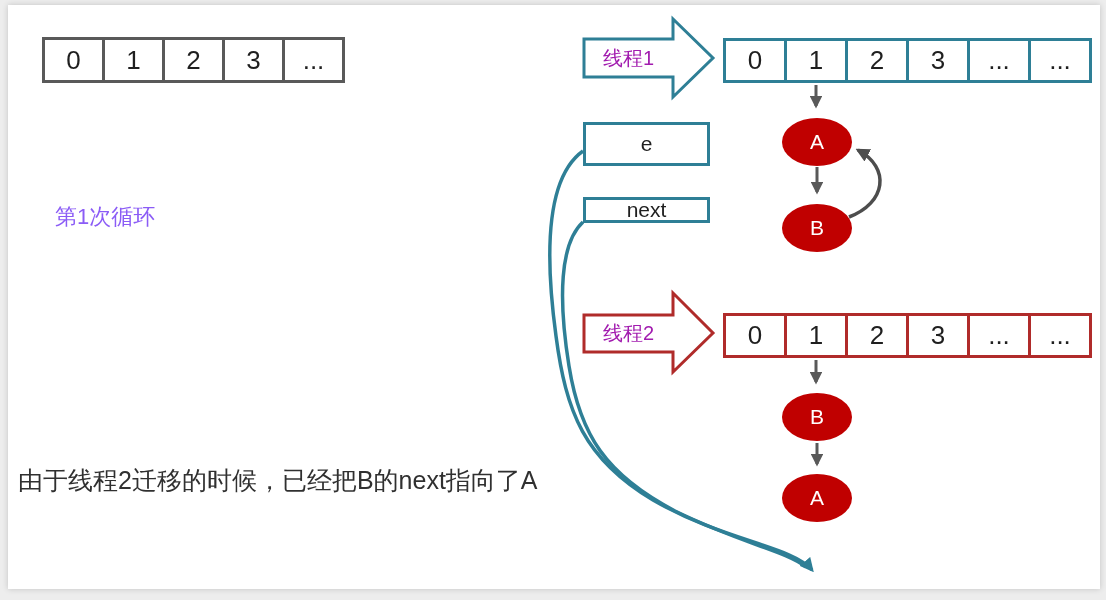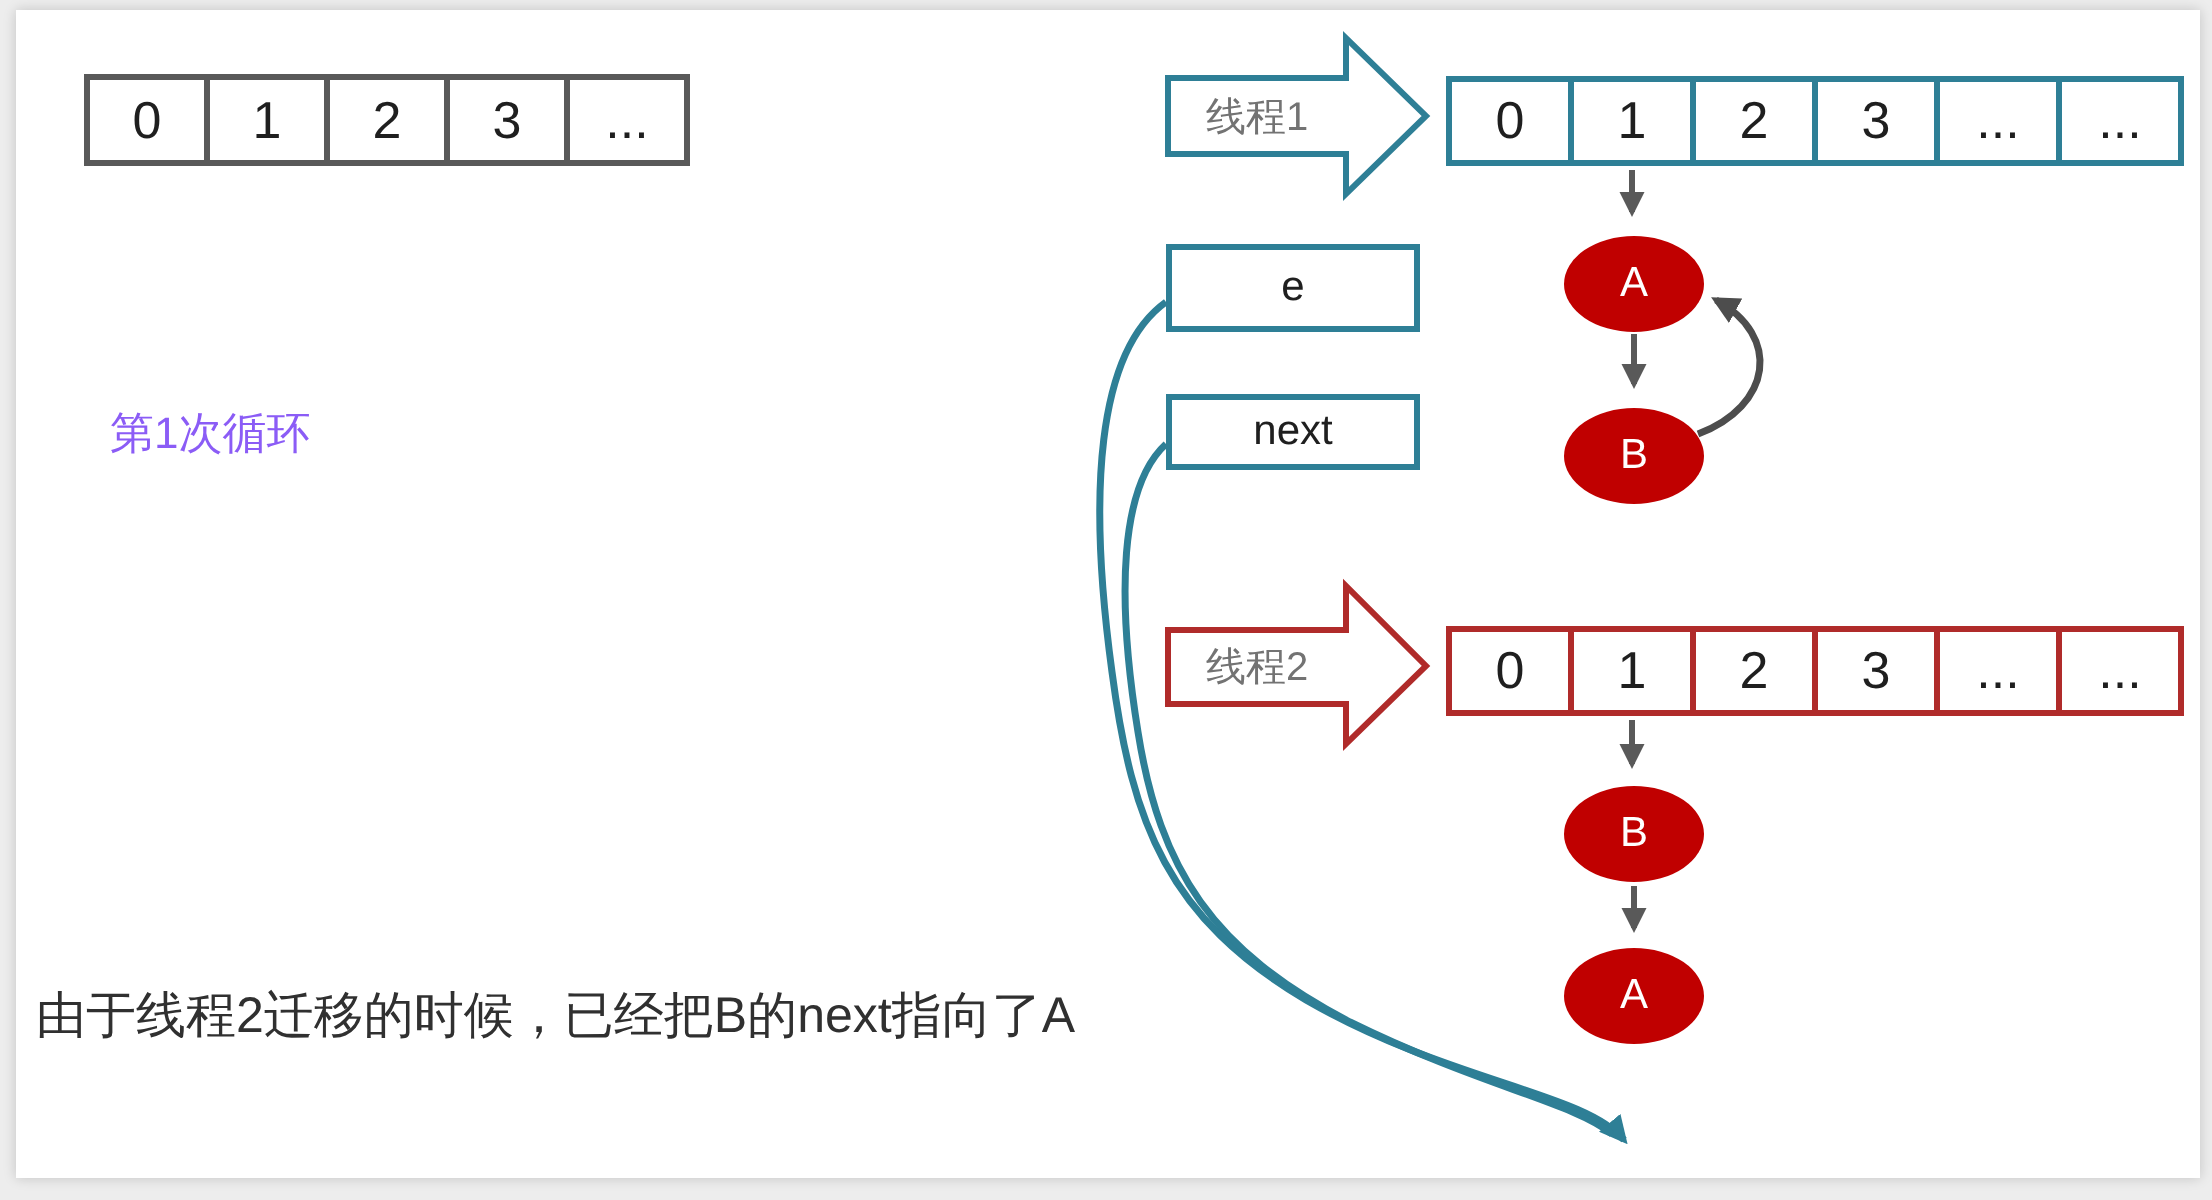"线程1" .thread-label { color: #737373 -> #a21caf }
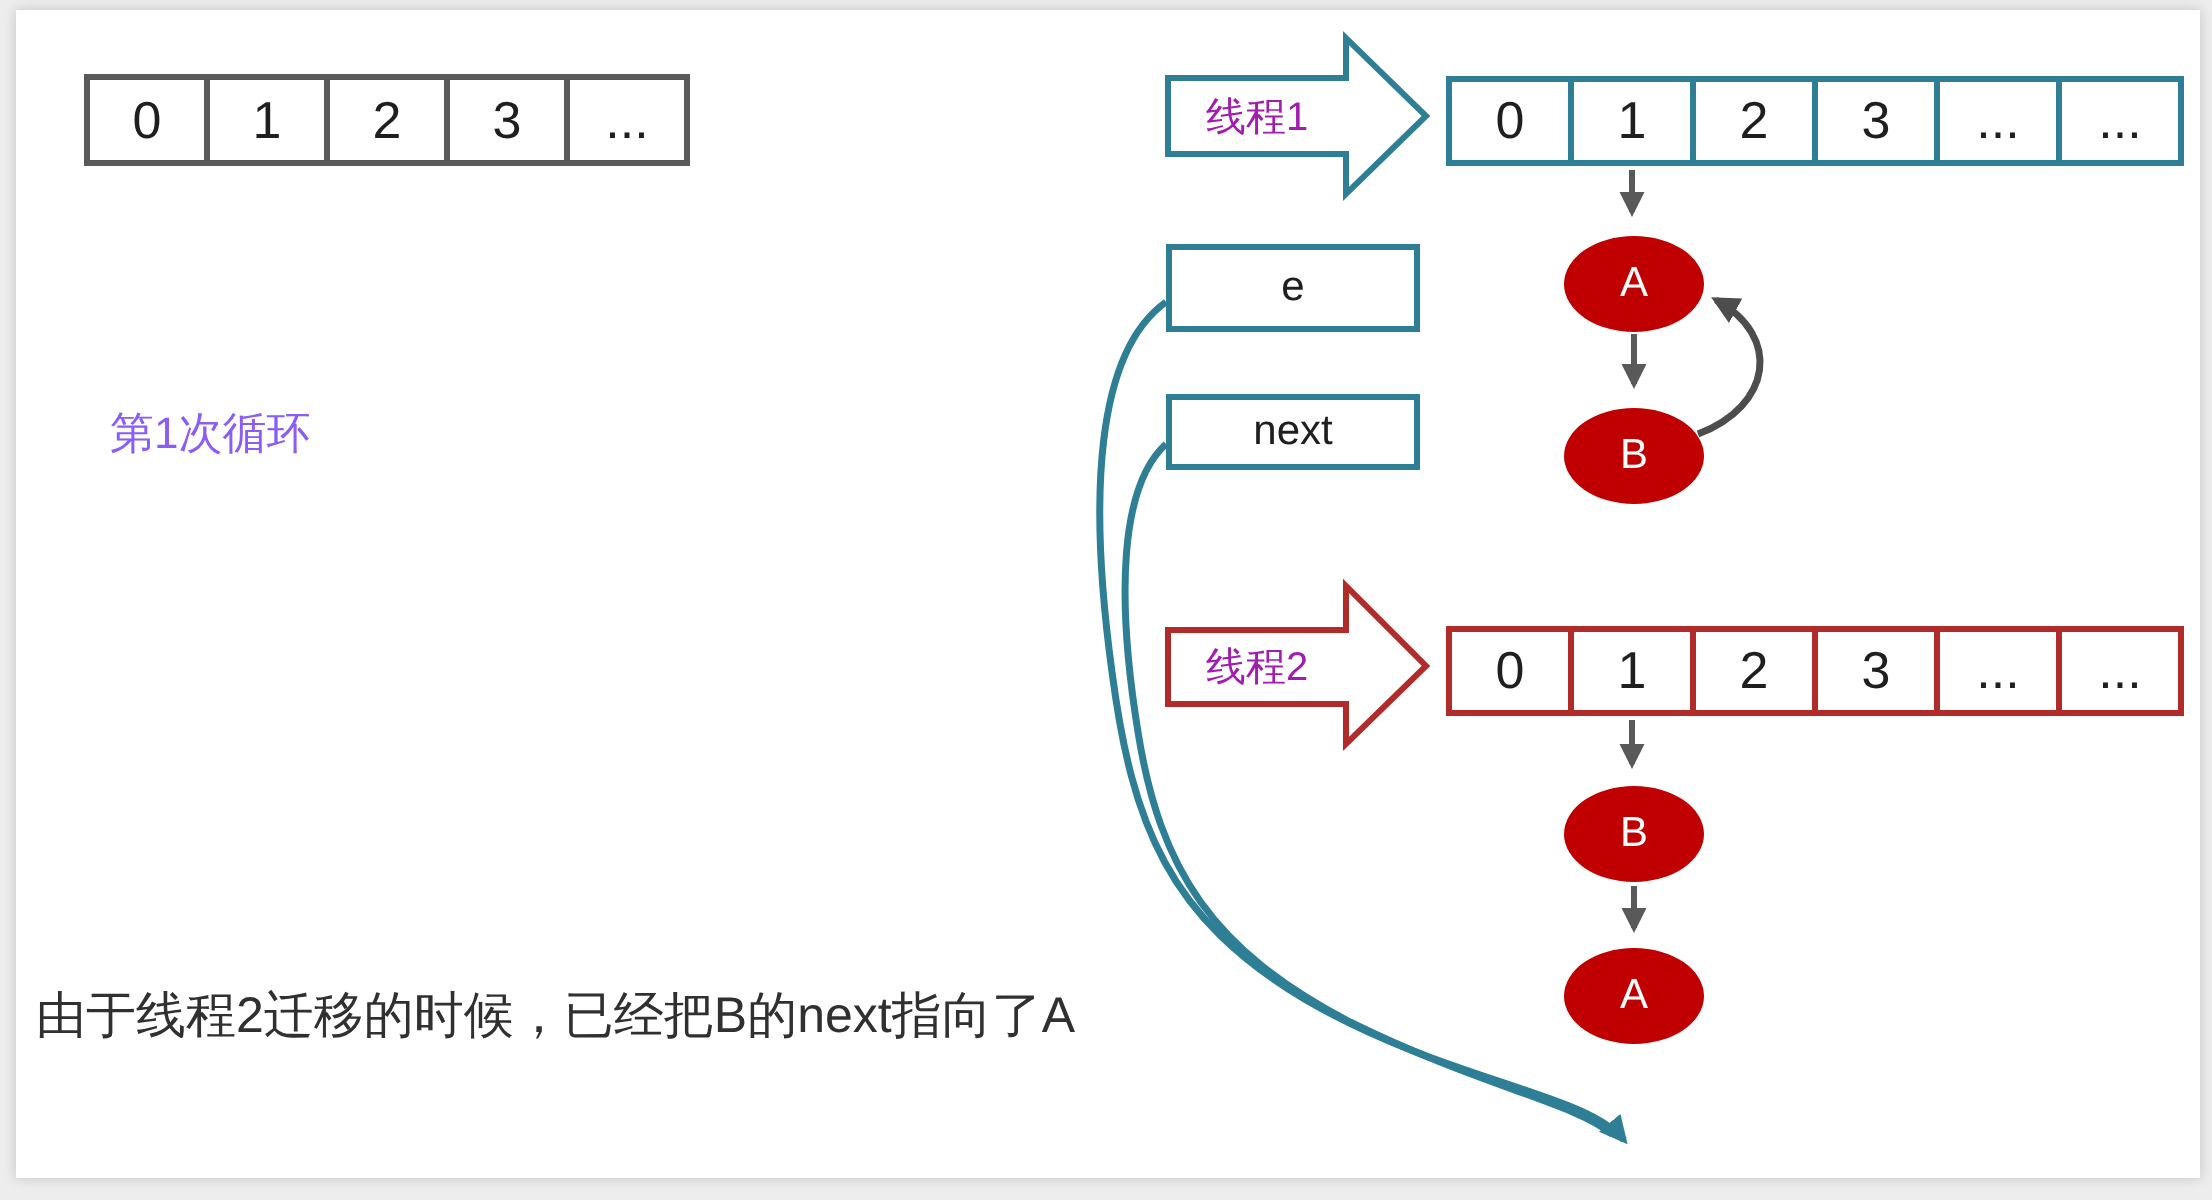"next" div.ptrbox { height: 38px -> 26px }
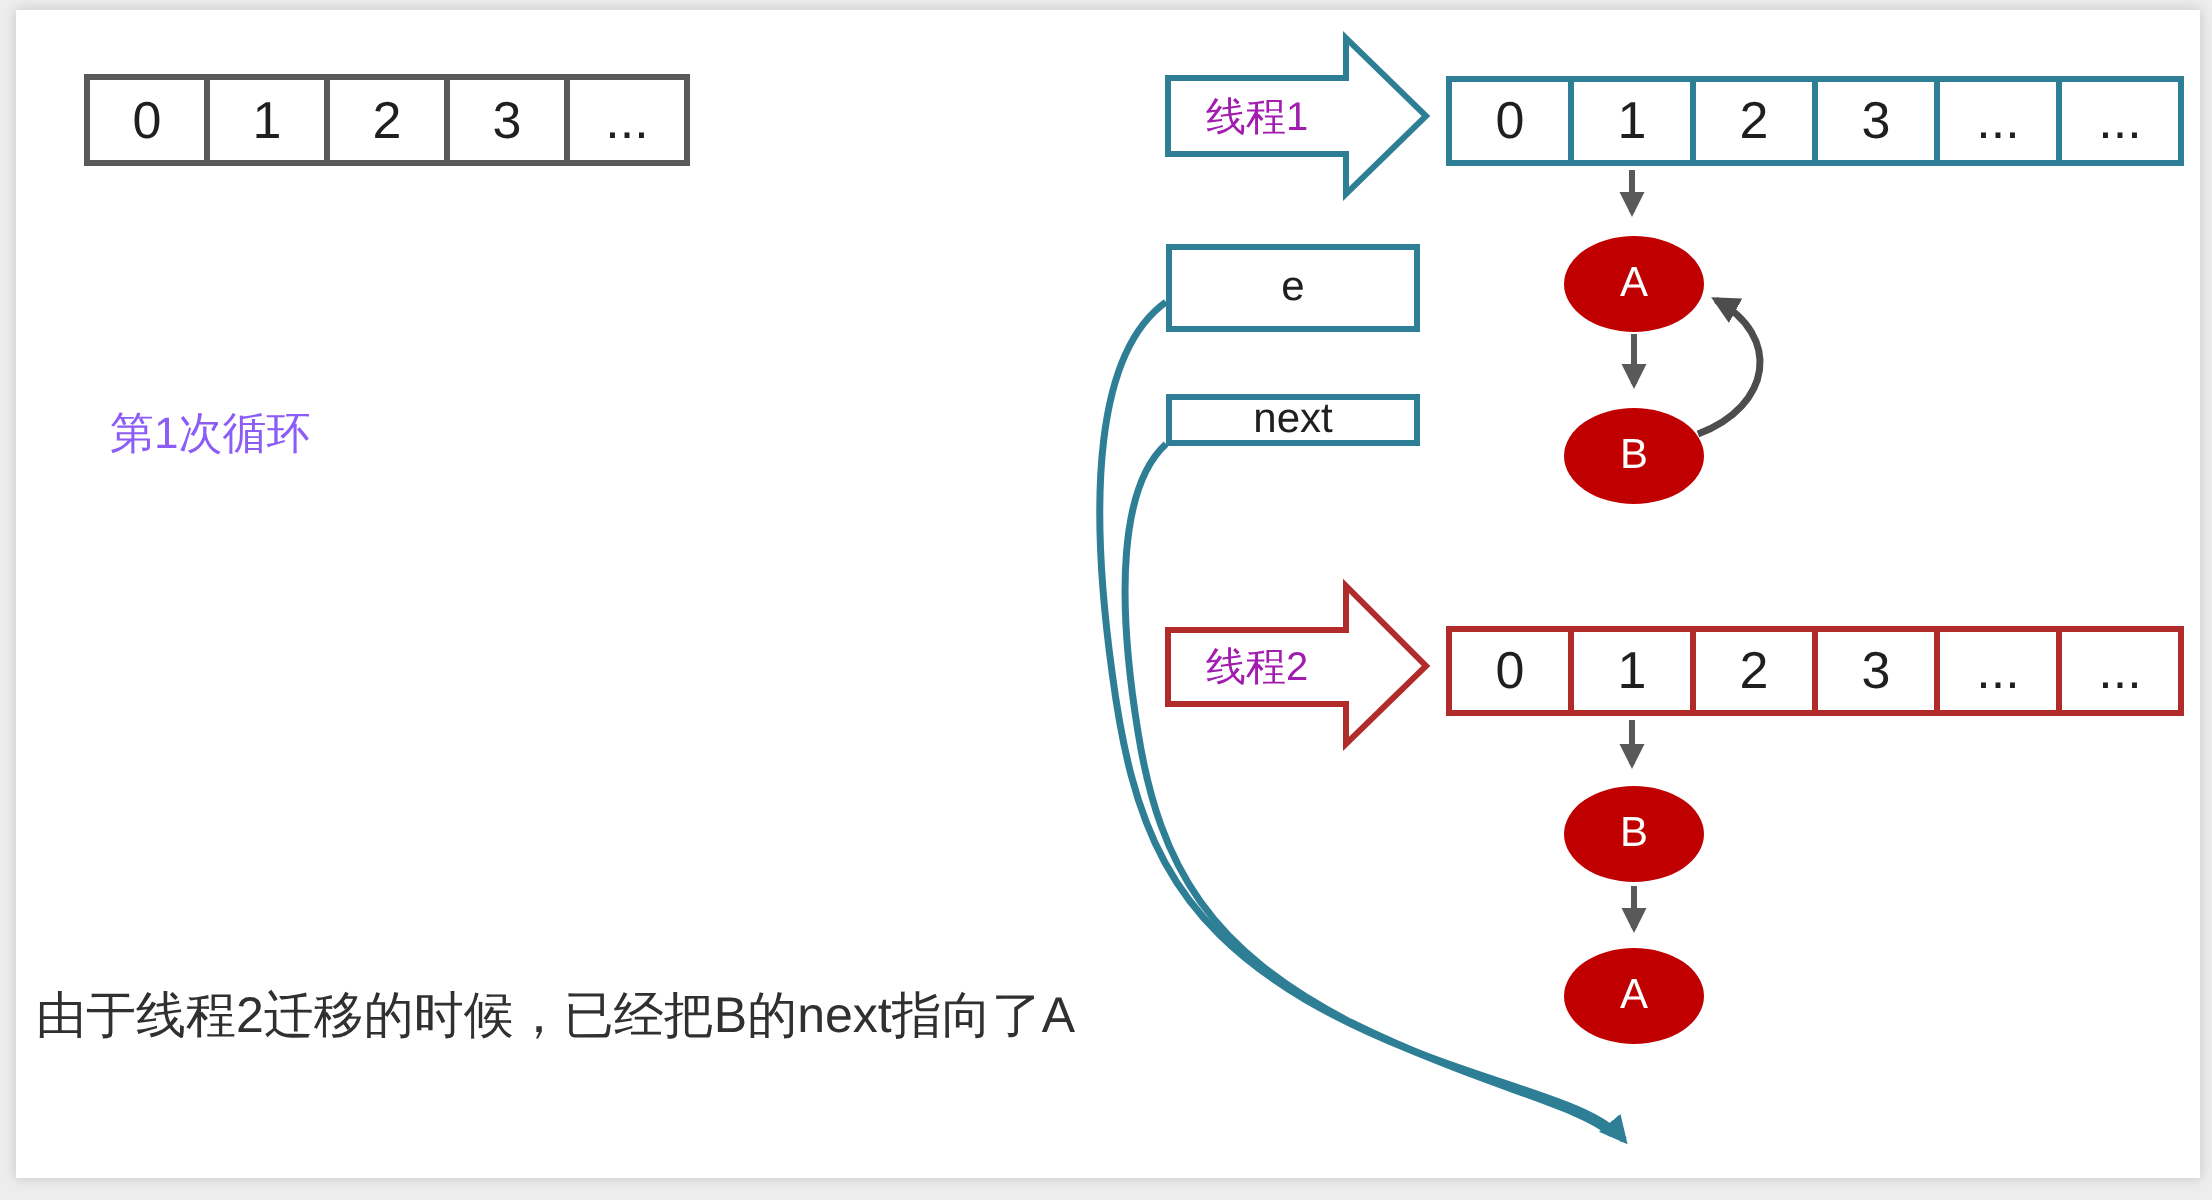"由于线程2迁移的时候，已经把B的next指向了A" .caption { margin-top: 27px -> none }
